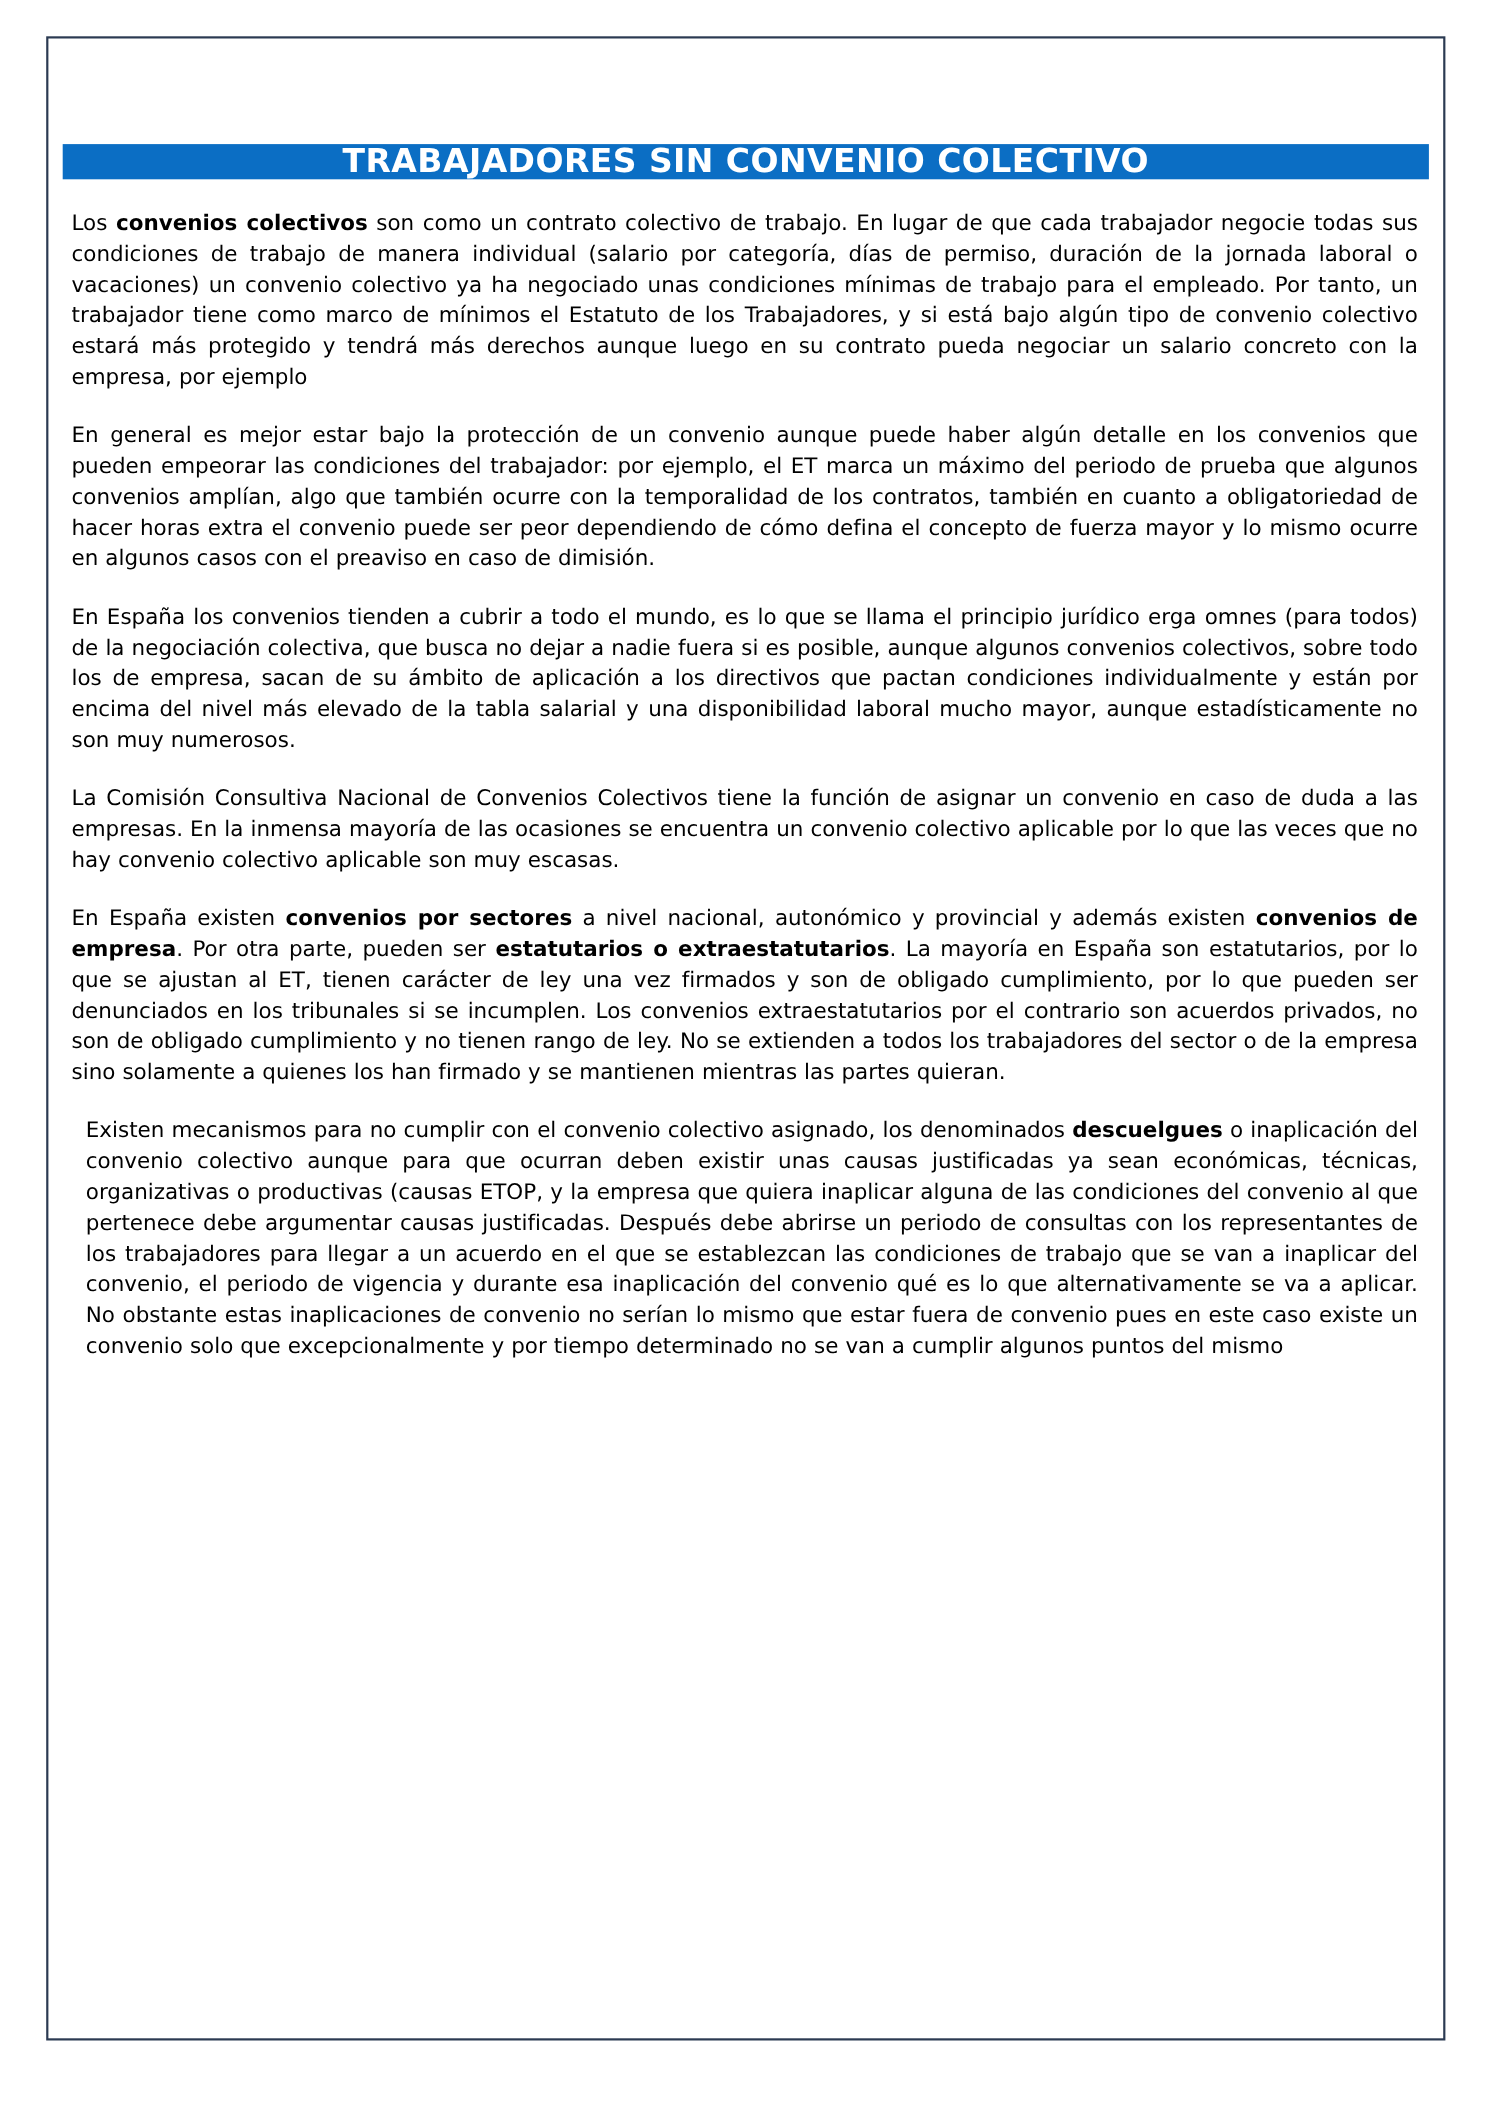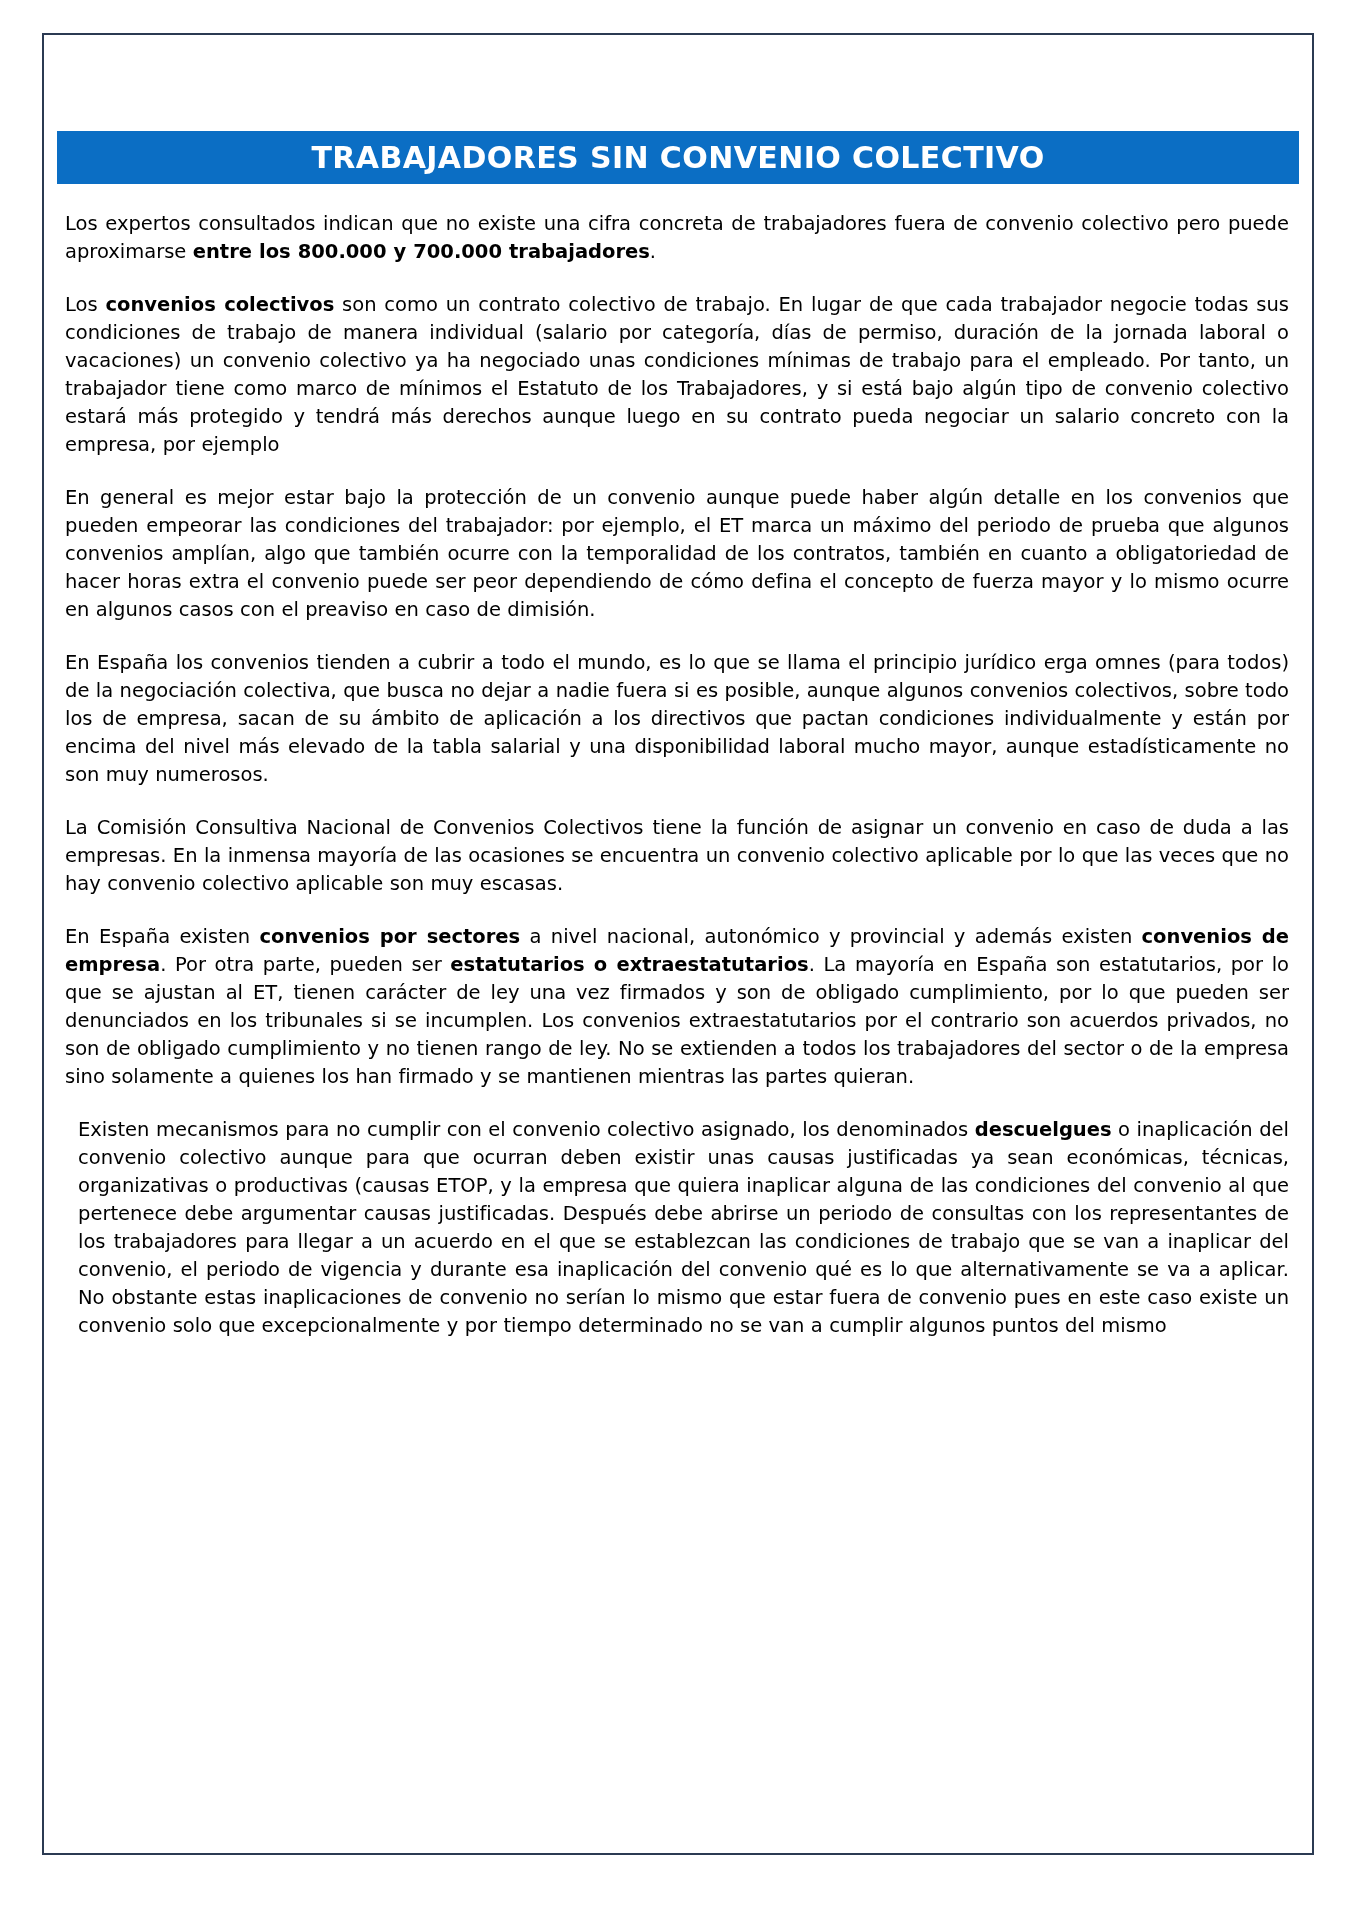"TRABAJADORES SIN CONVENIO COLECTIVO" .title-banner { height: 53px -> 32px }
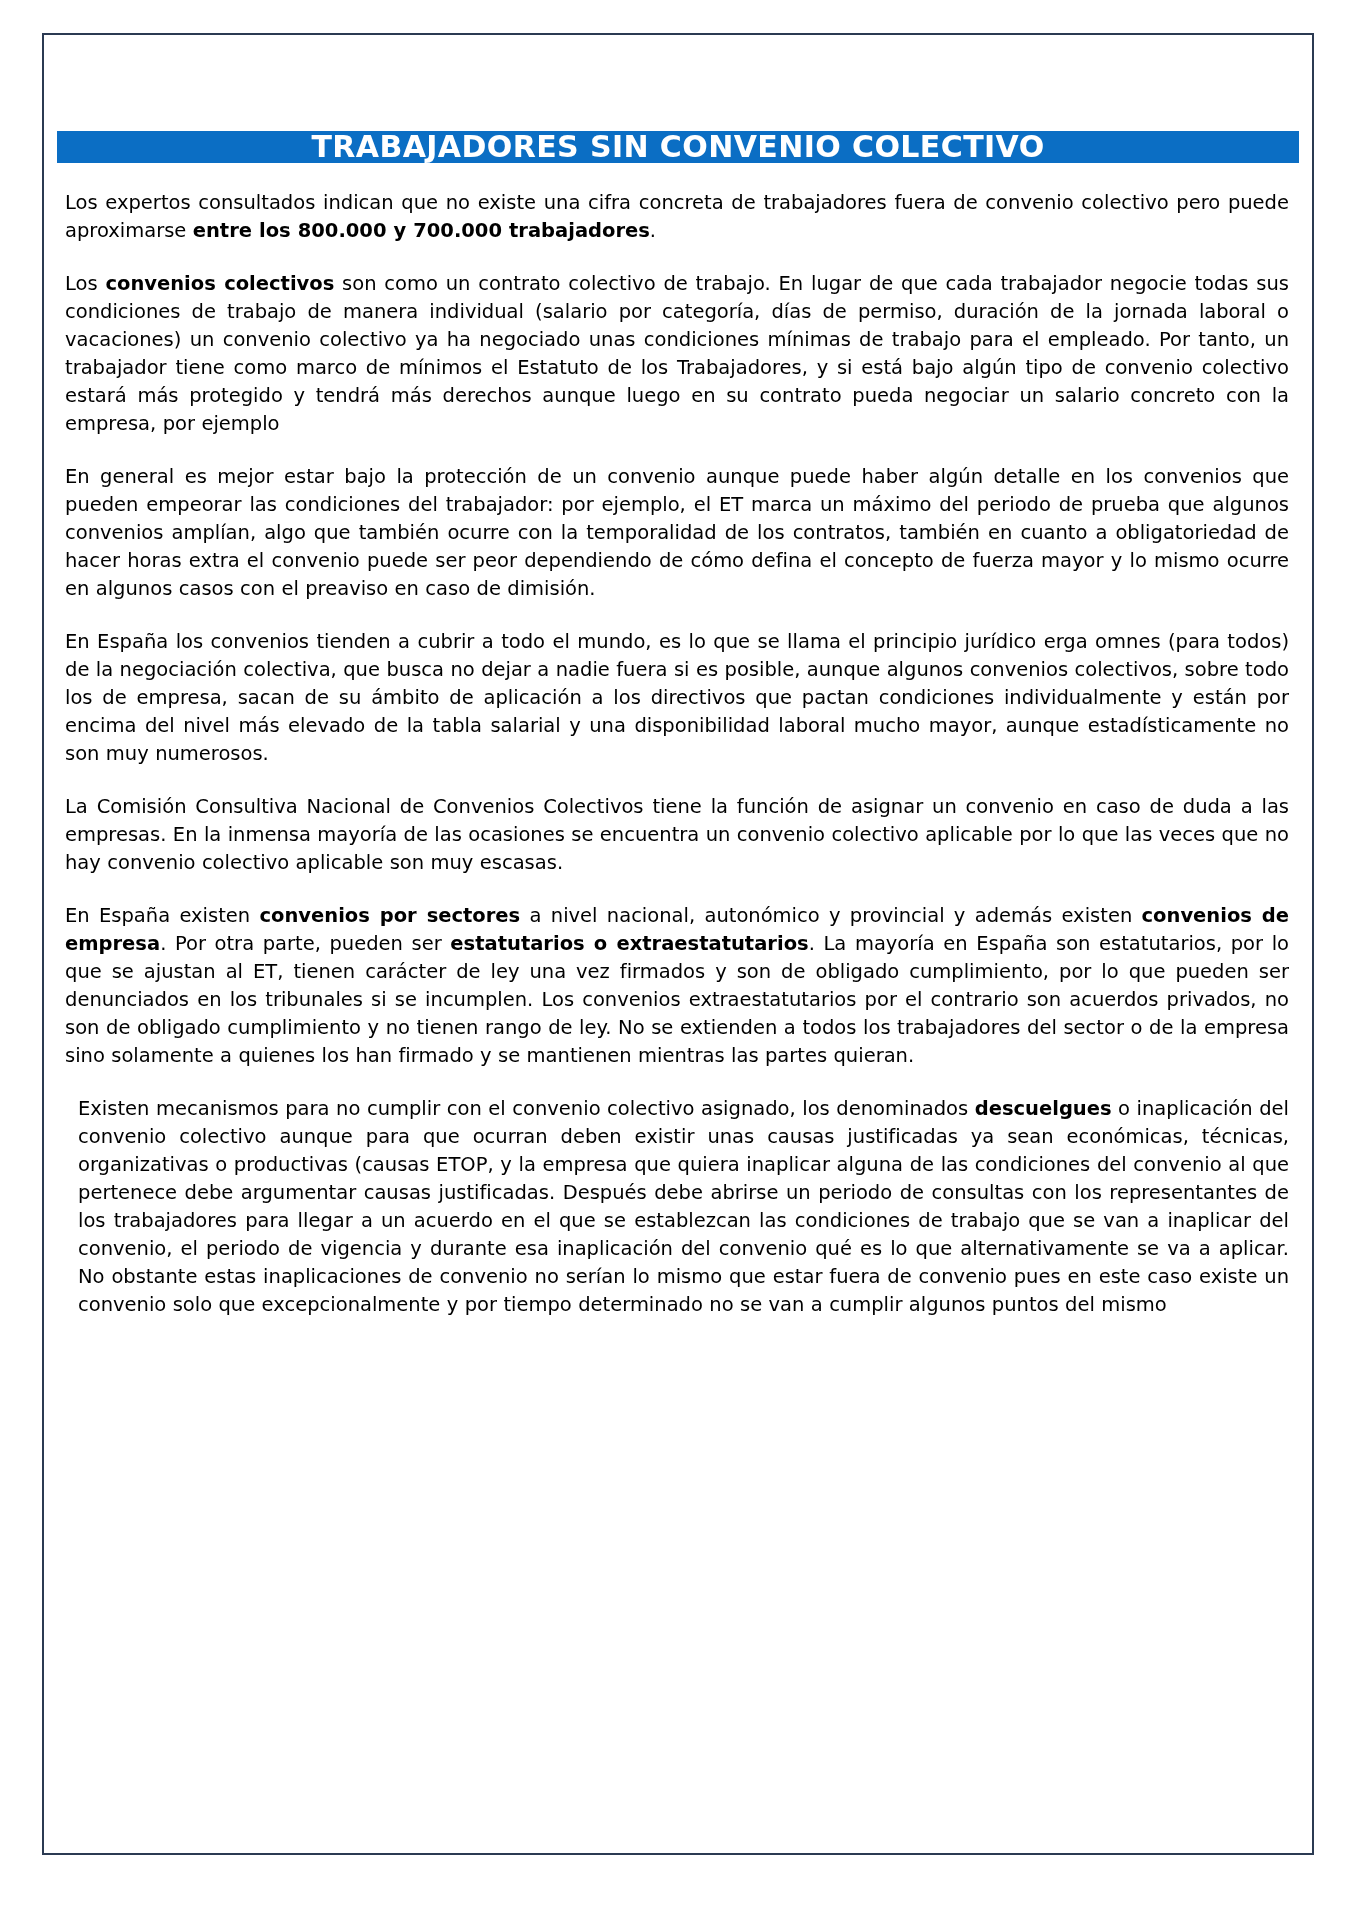"Los expertos consultados indican que" p.para { html: <p><span>Los expertos consultados indican que no existe una cifra concreta de trabajadores fuera de convenio colectivo pero puede aproximarse </span><span>entre los 800.000 y 700.000 trabajadores</span><span>.</span></p> -> none }
